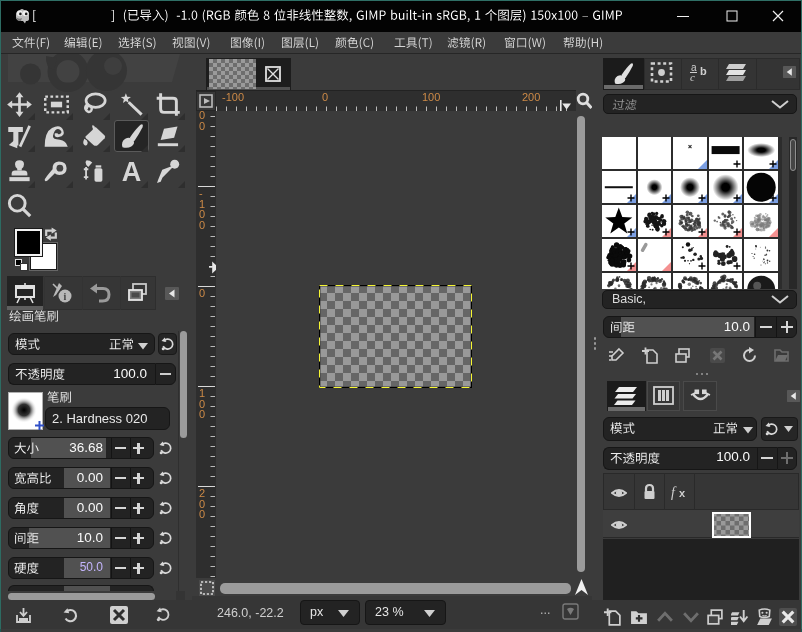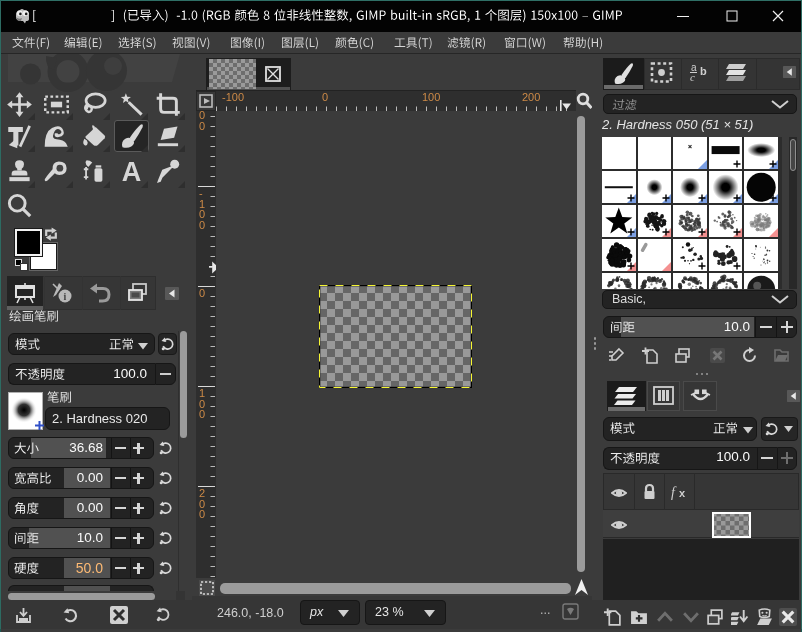"2. Hardness 050 (51 ×" div { html: <div>2. Hardness 050 (51 × 51)</div> -> none }
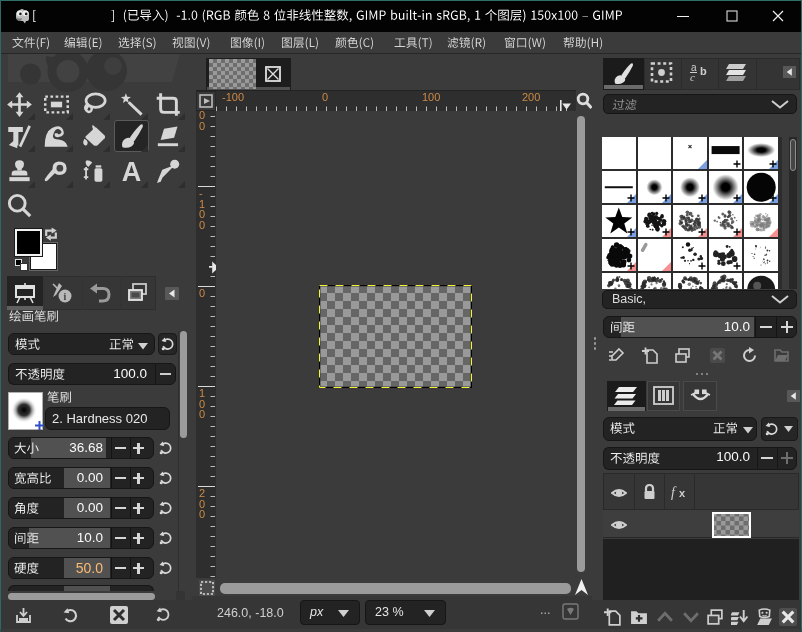"50.0" div { color: #fdba74 -> #c4b5fd; font-size: 14px -> 12px }
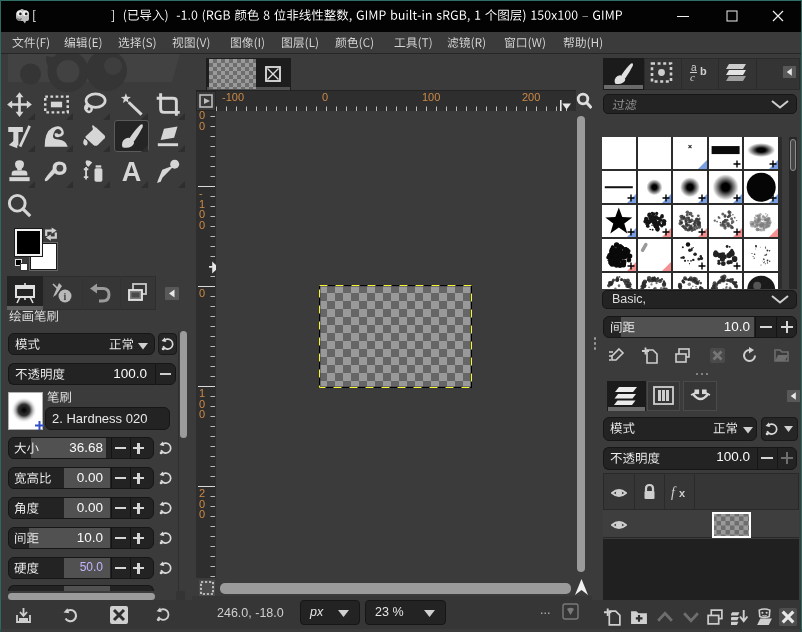"246.0, -18.0" div { text: -18.0 -> -22.2 }
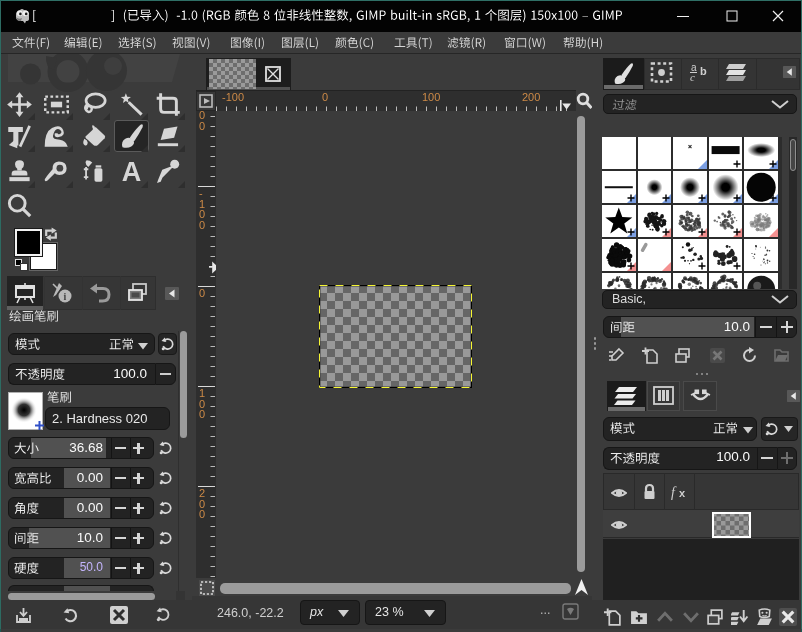"px" div { font-style: italic -> none }
